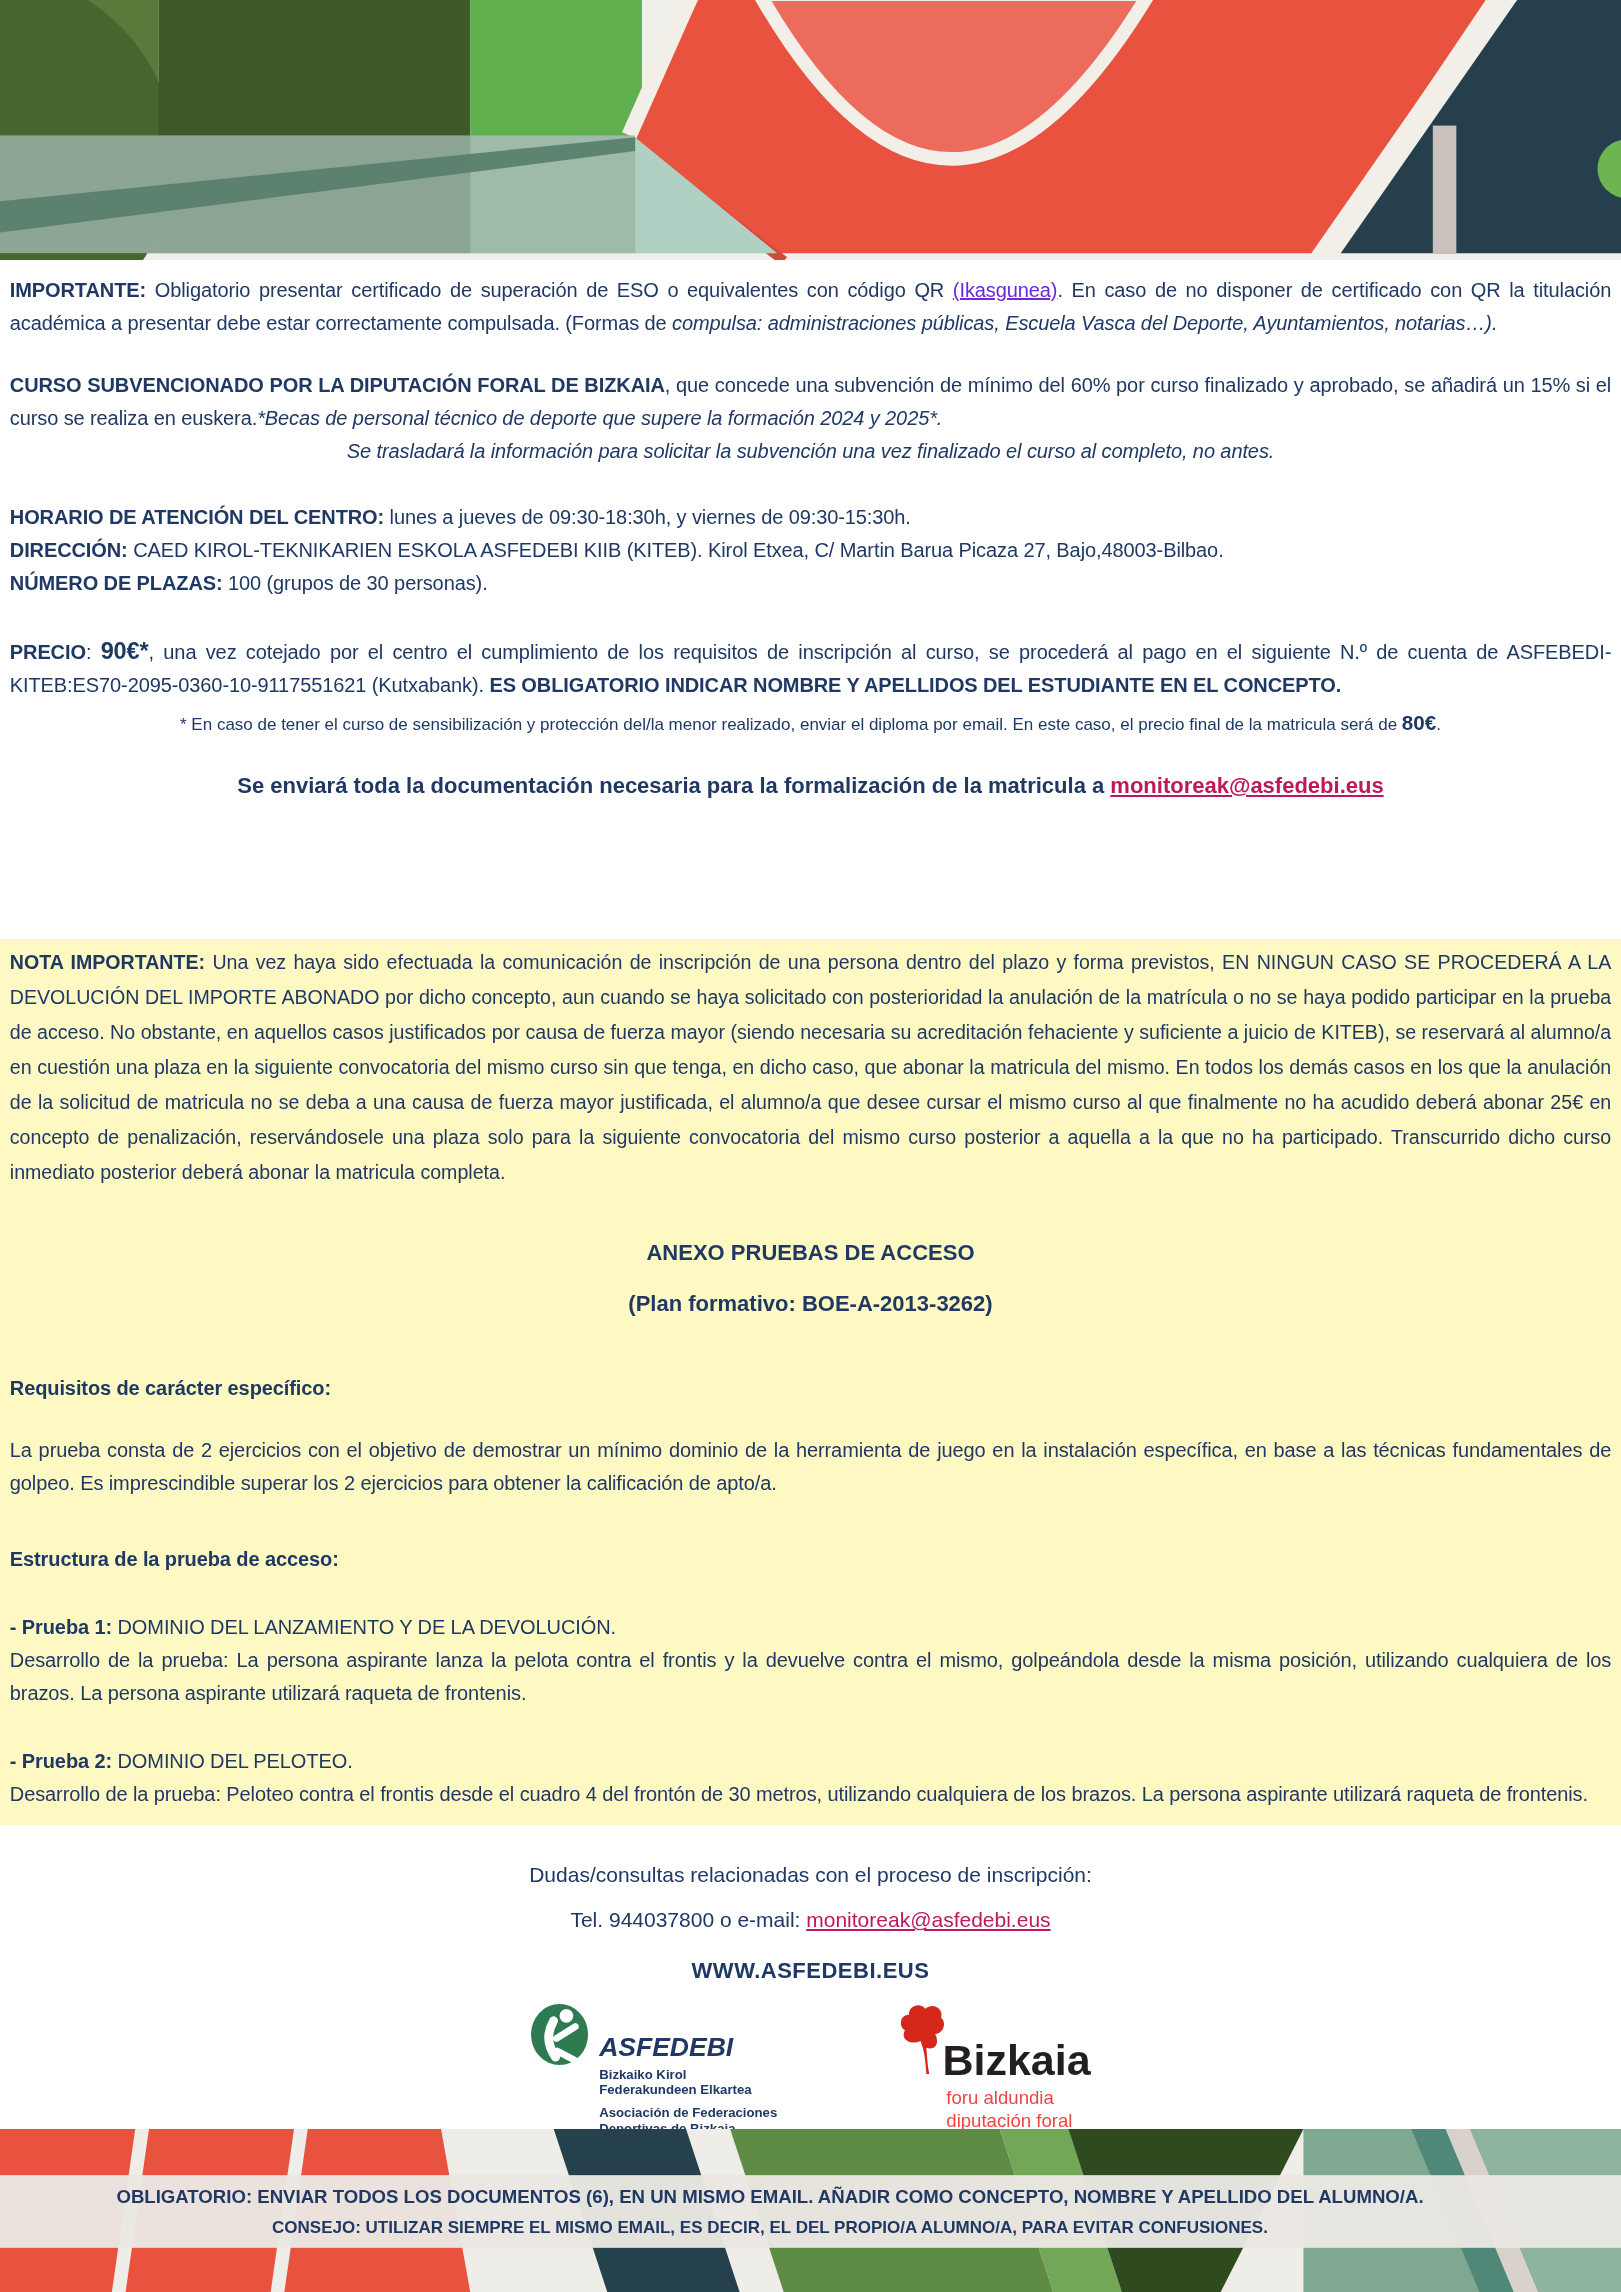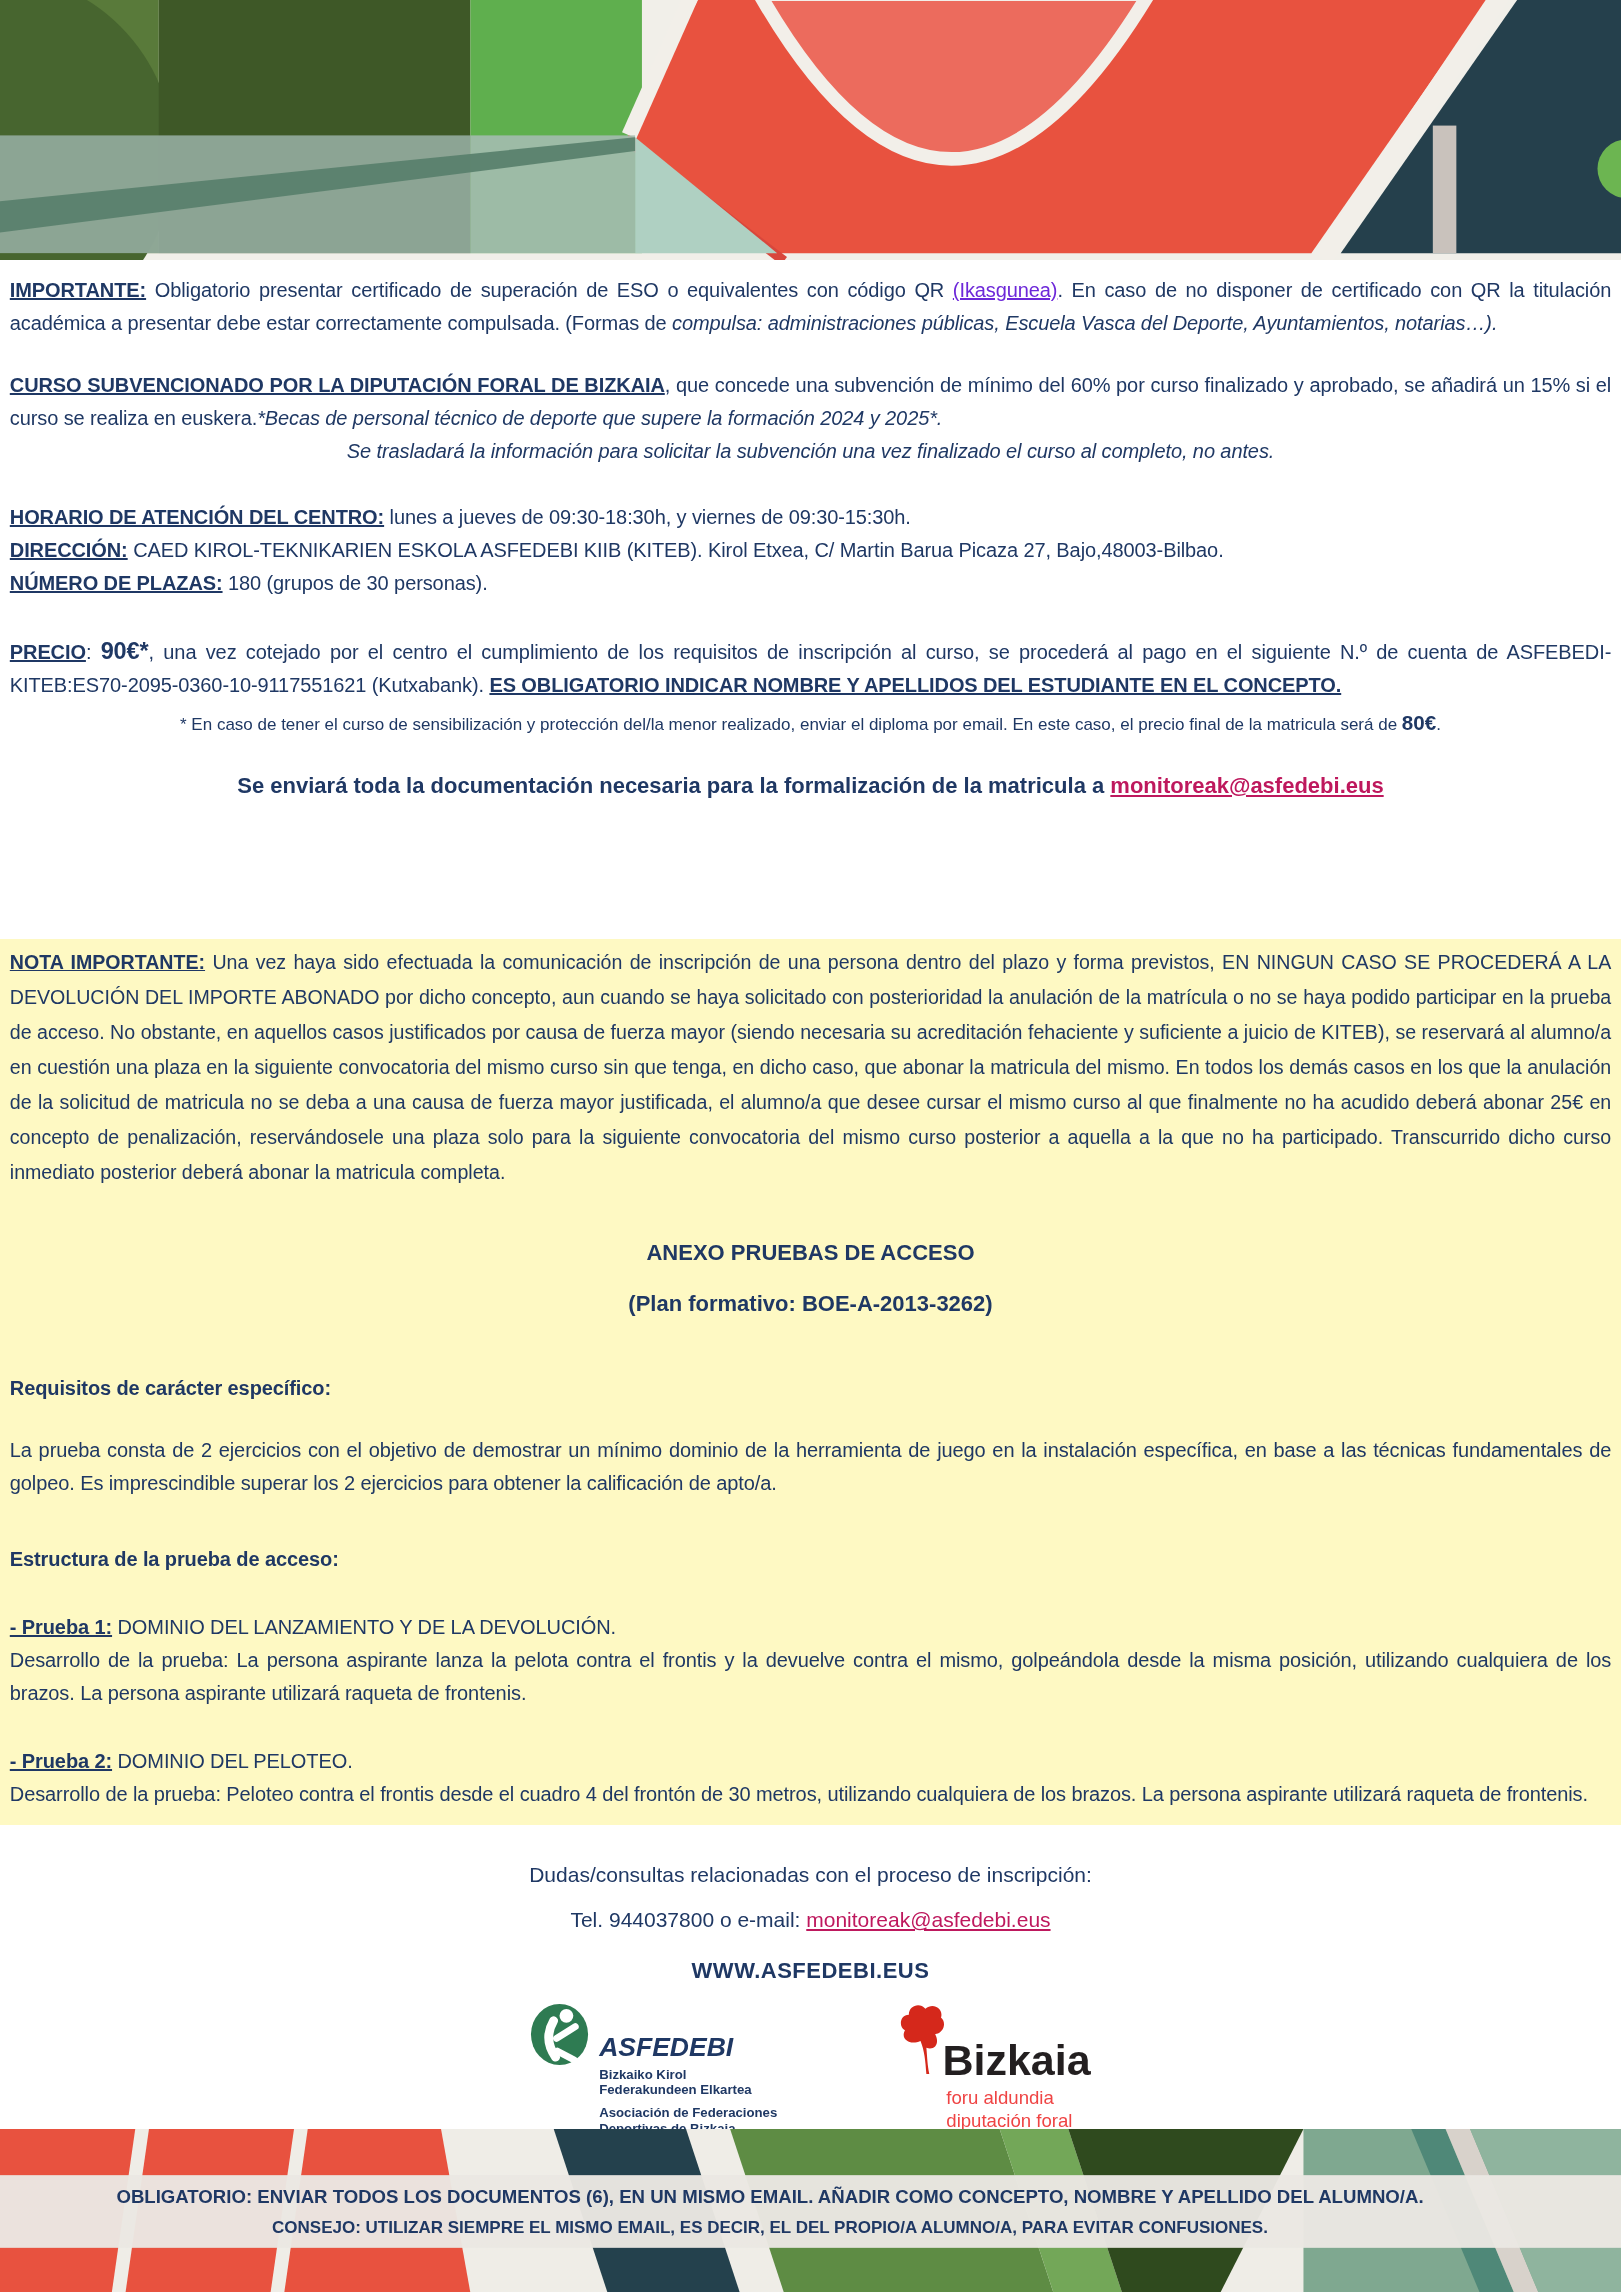"IMPORTANTE:" .b { text-decoration: underline -> none }
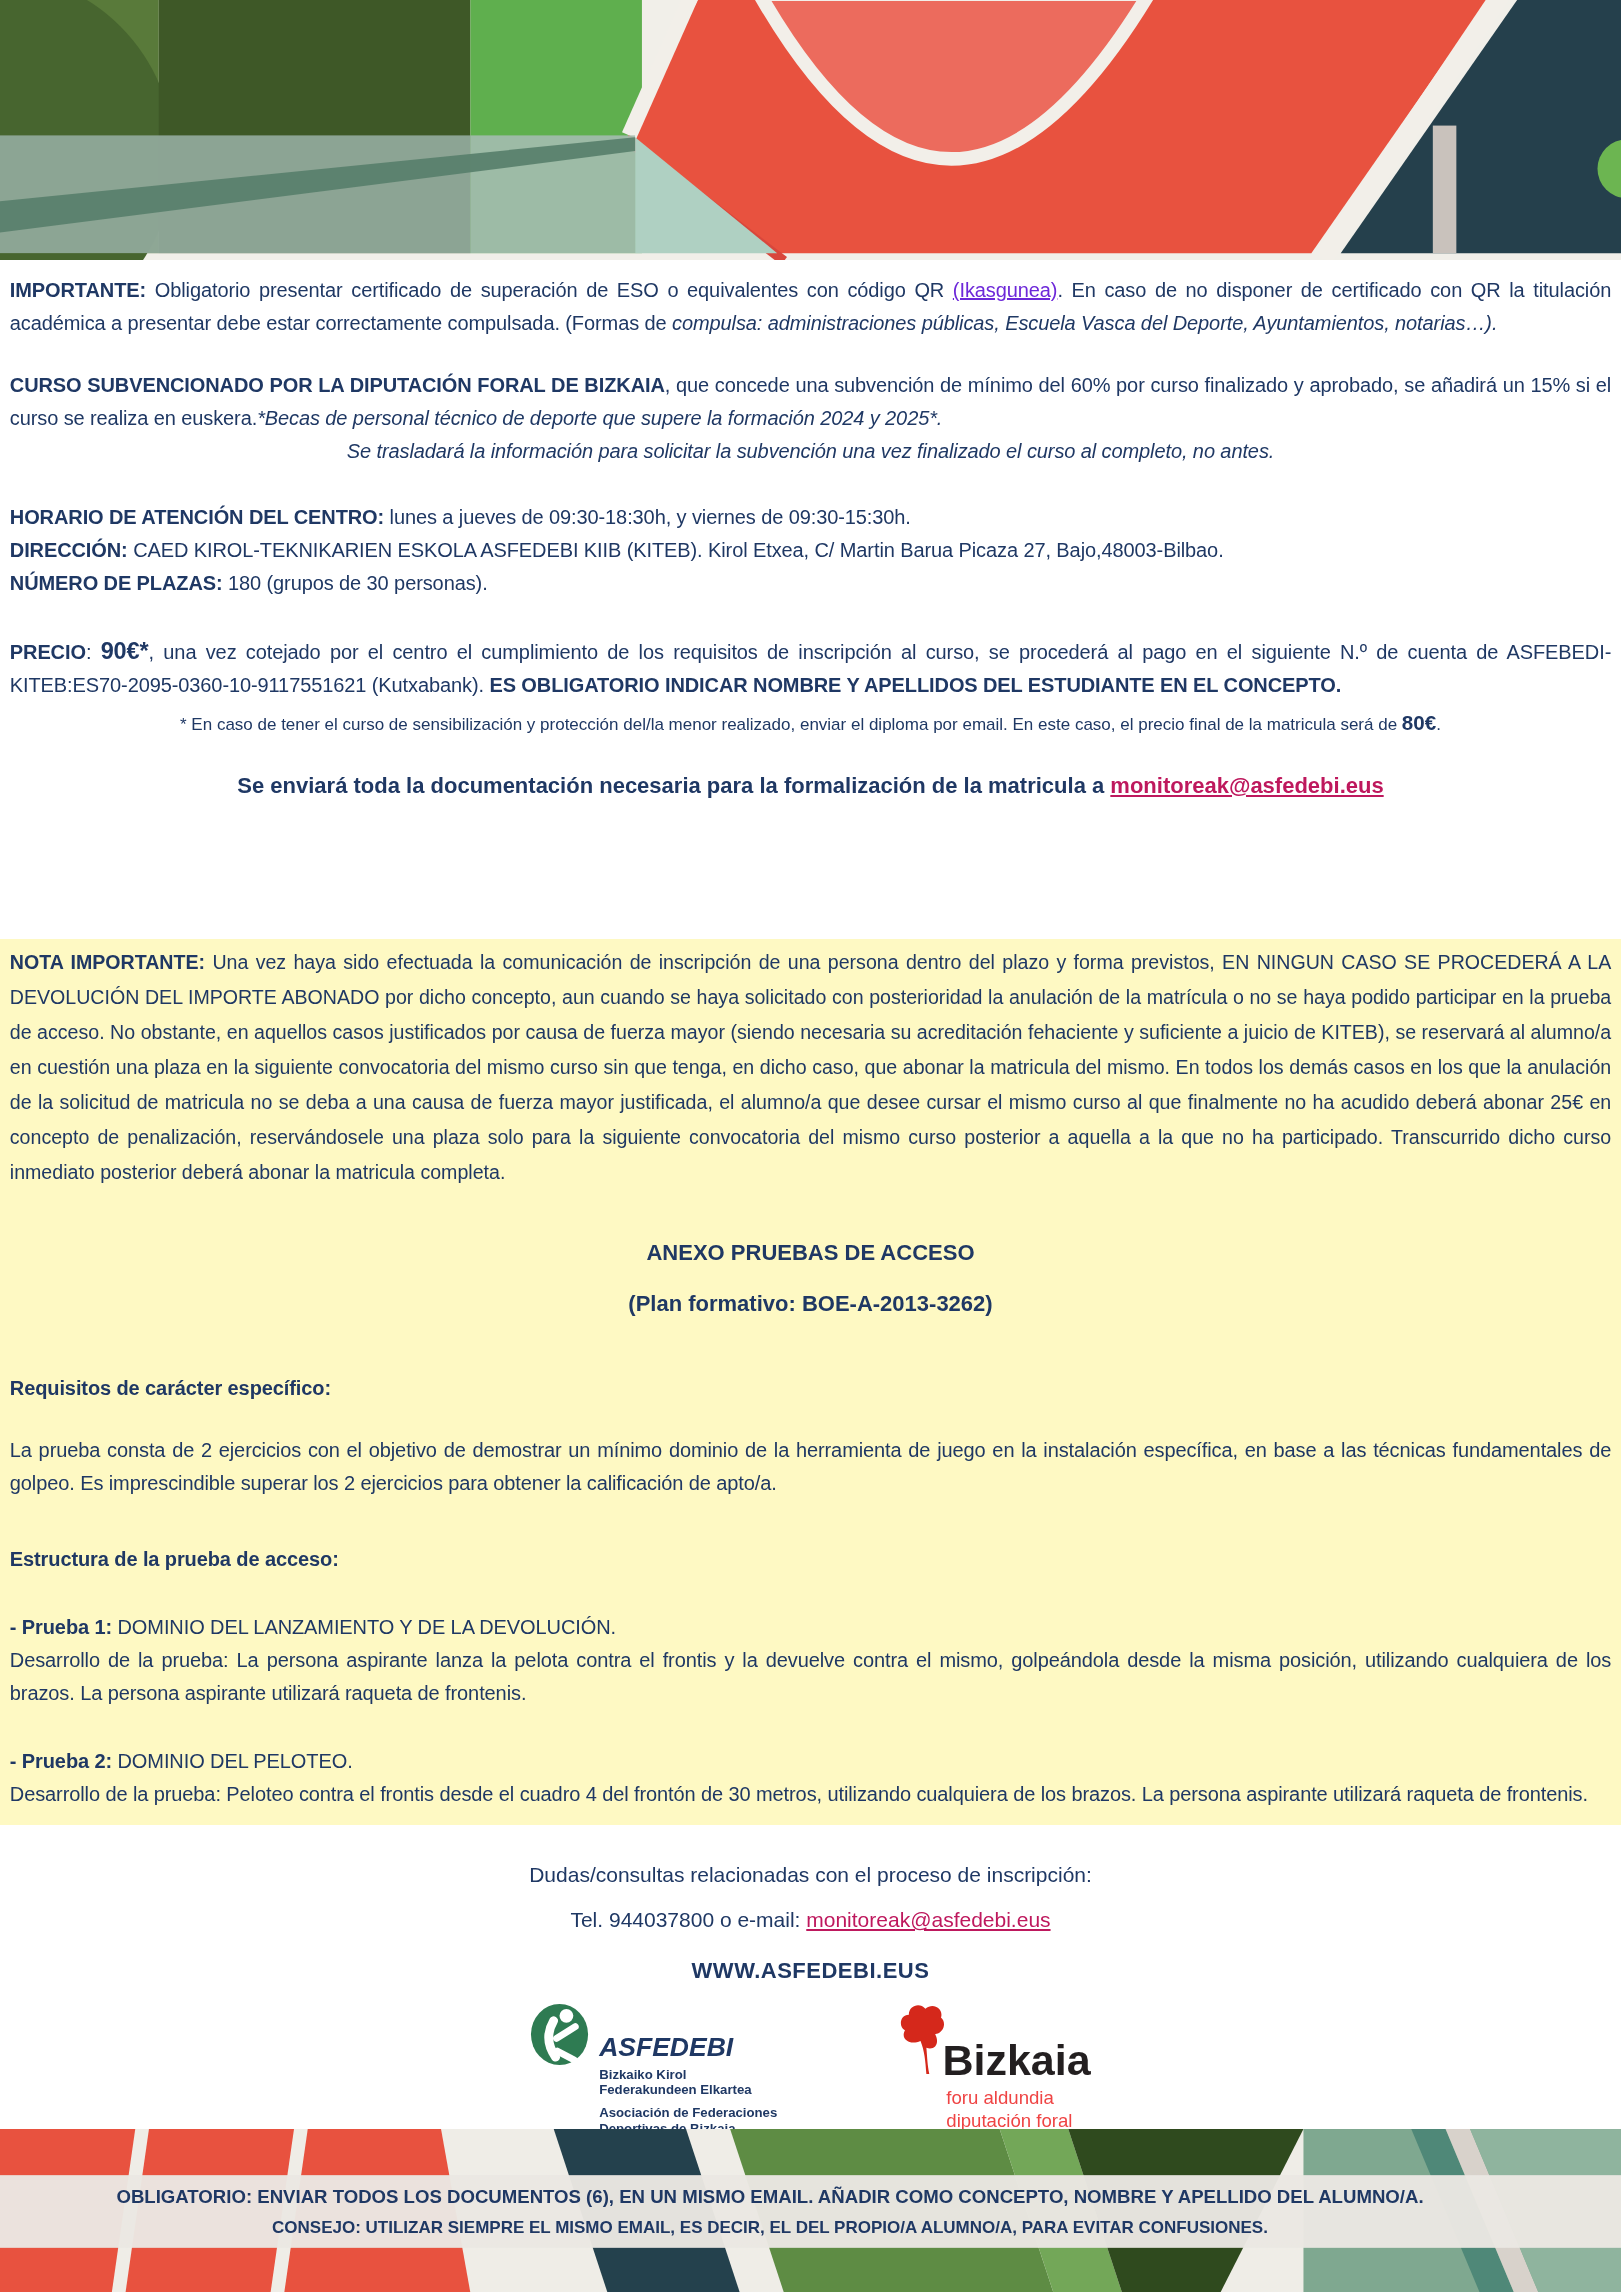"180 (grupos de 30 personas)." span { text: 180 -> 100 }
